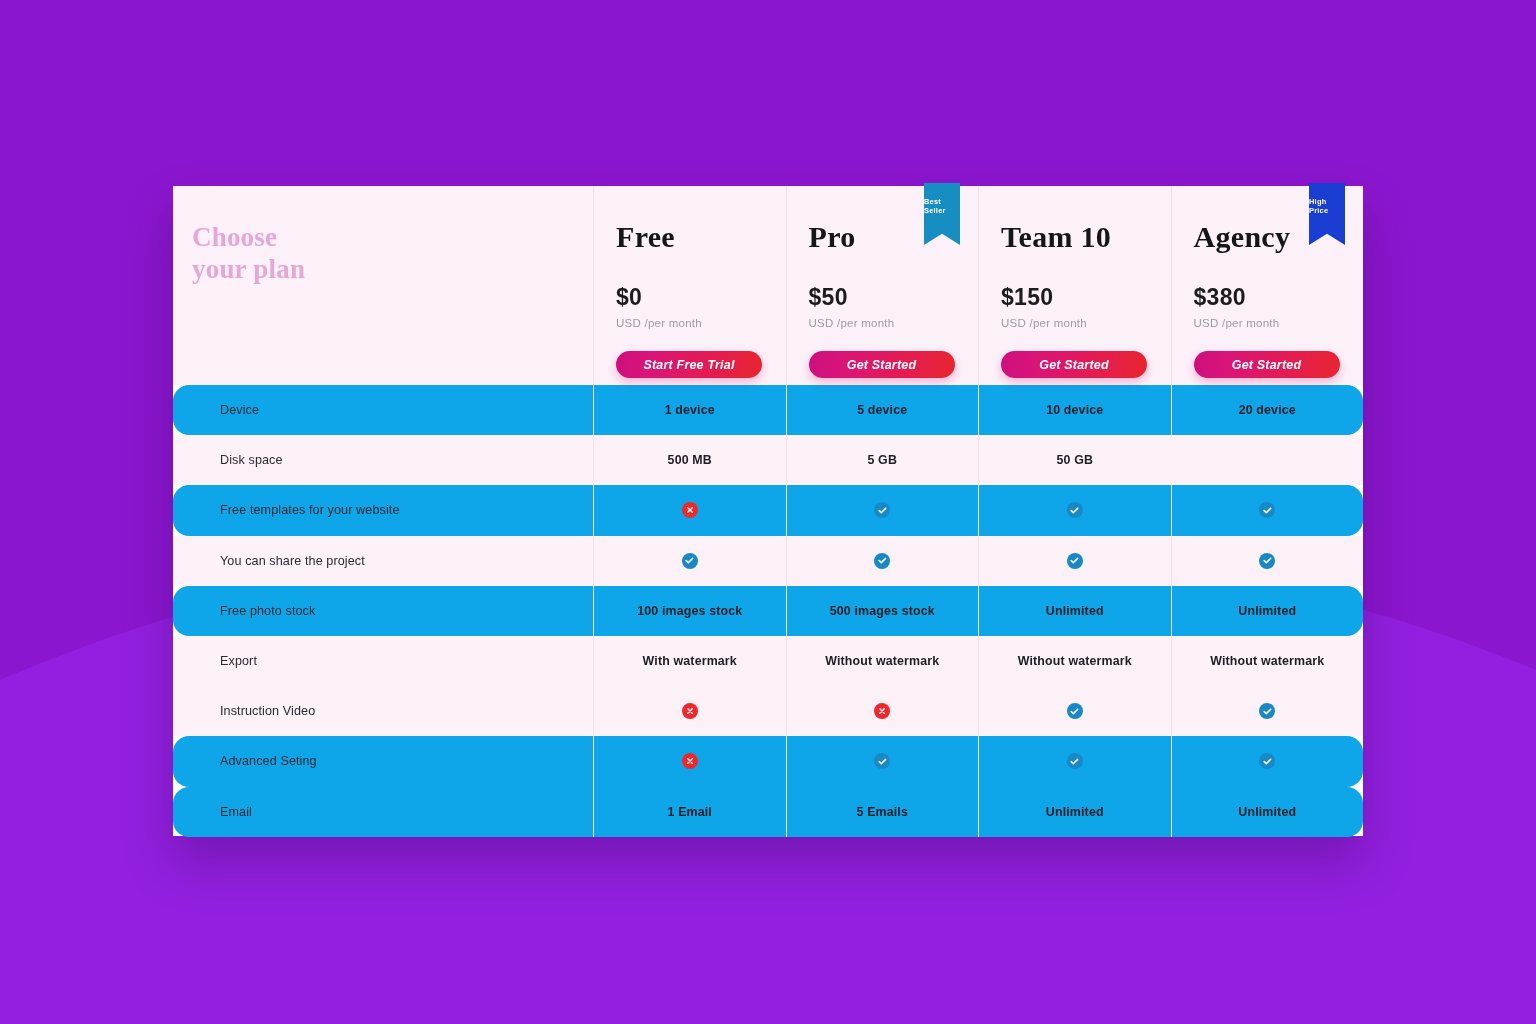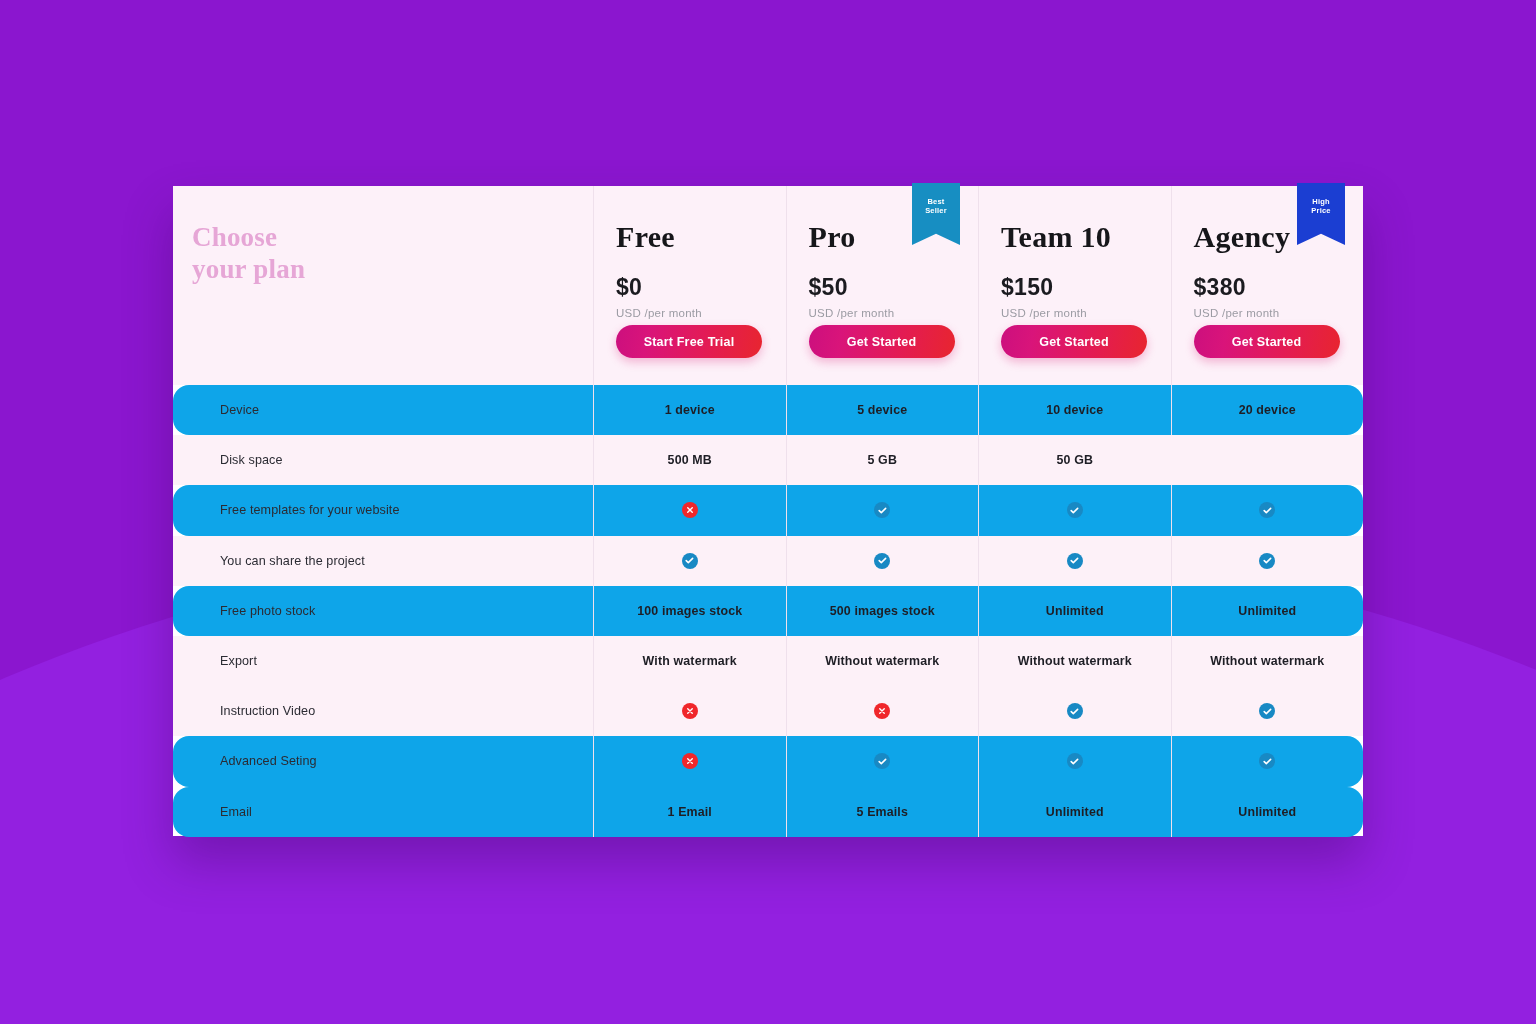"Best" .ribbon { text-align: center -> none; width: 48px -> 36px }
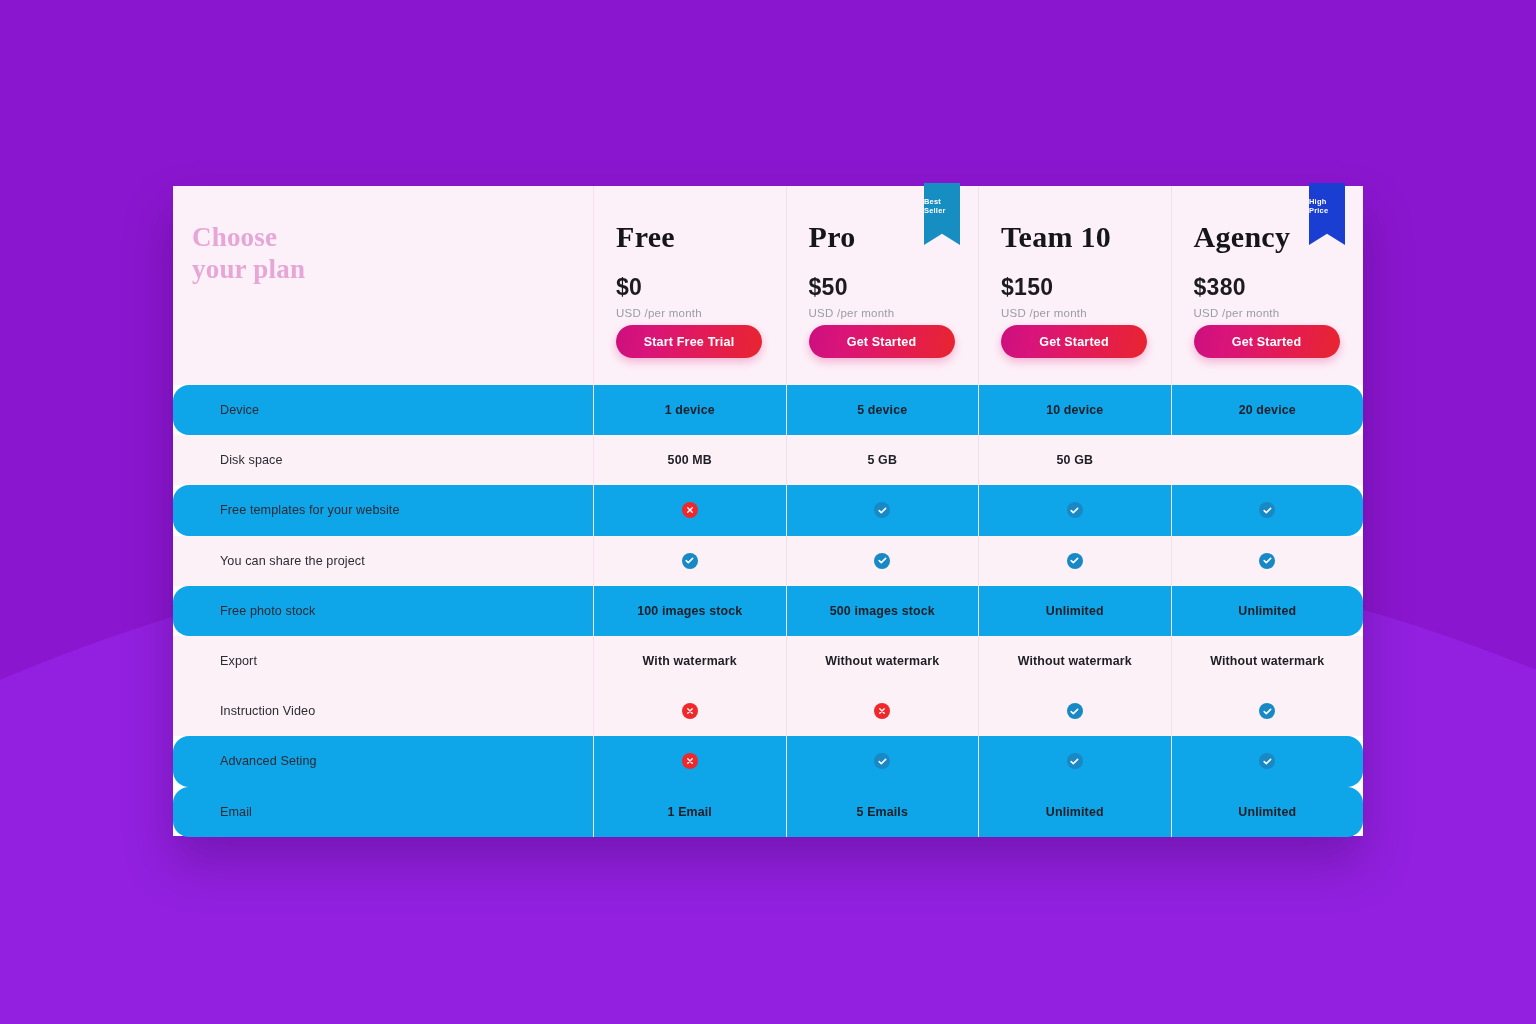"Free" .plan-name { margin-bottom: 24px -> 34px }
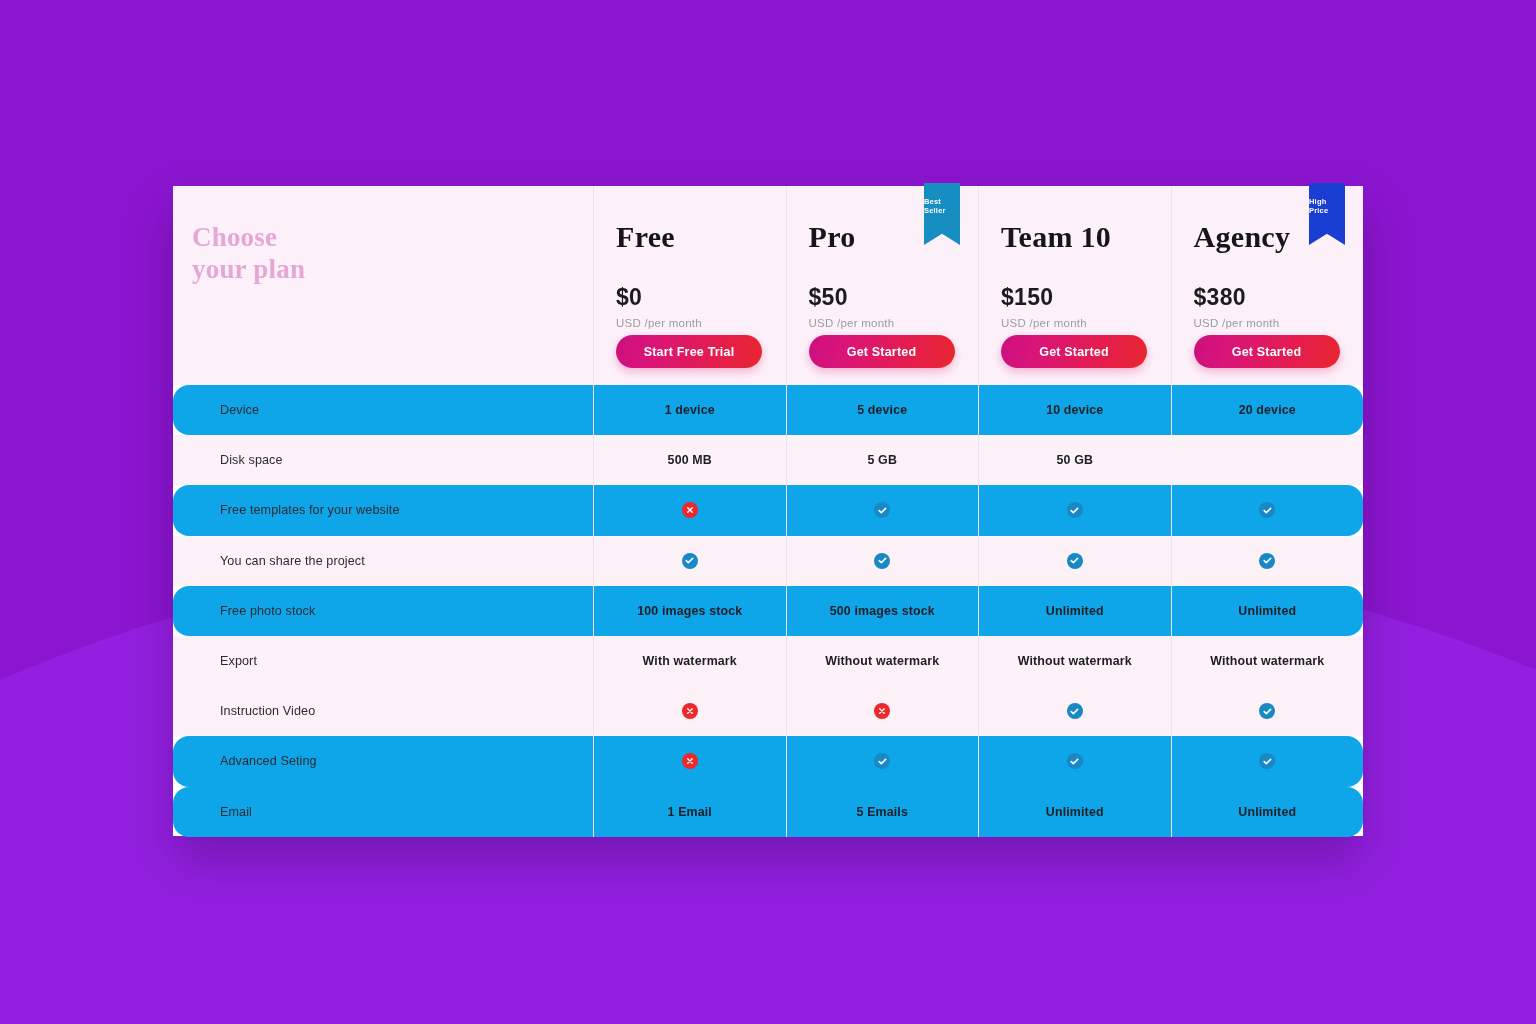"Start Free Trial" .cta { font-style: none -> italic; height: 33px -> 27px; margin-top: 6px -> 22px }
